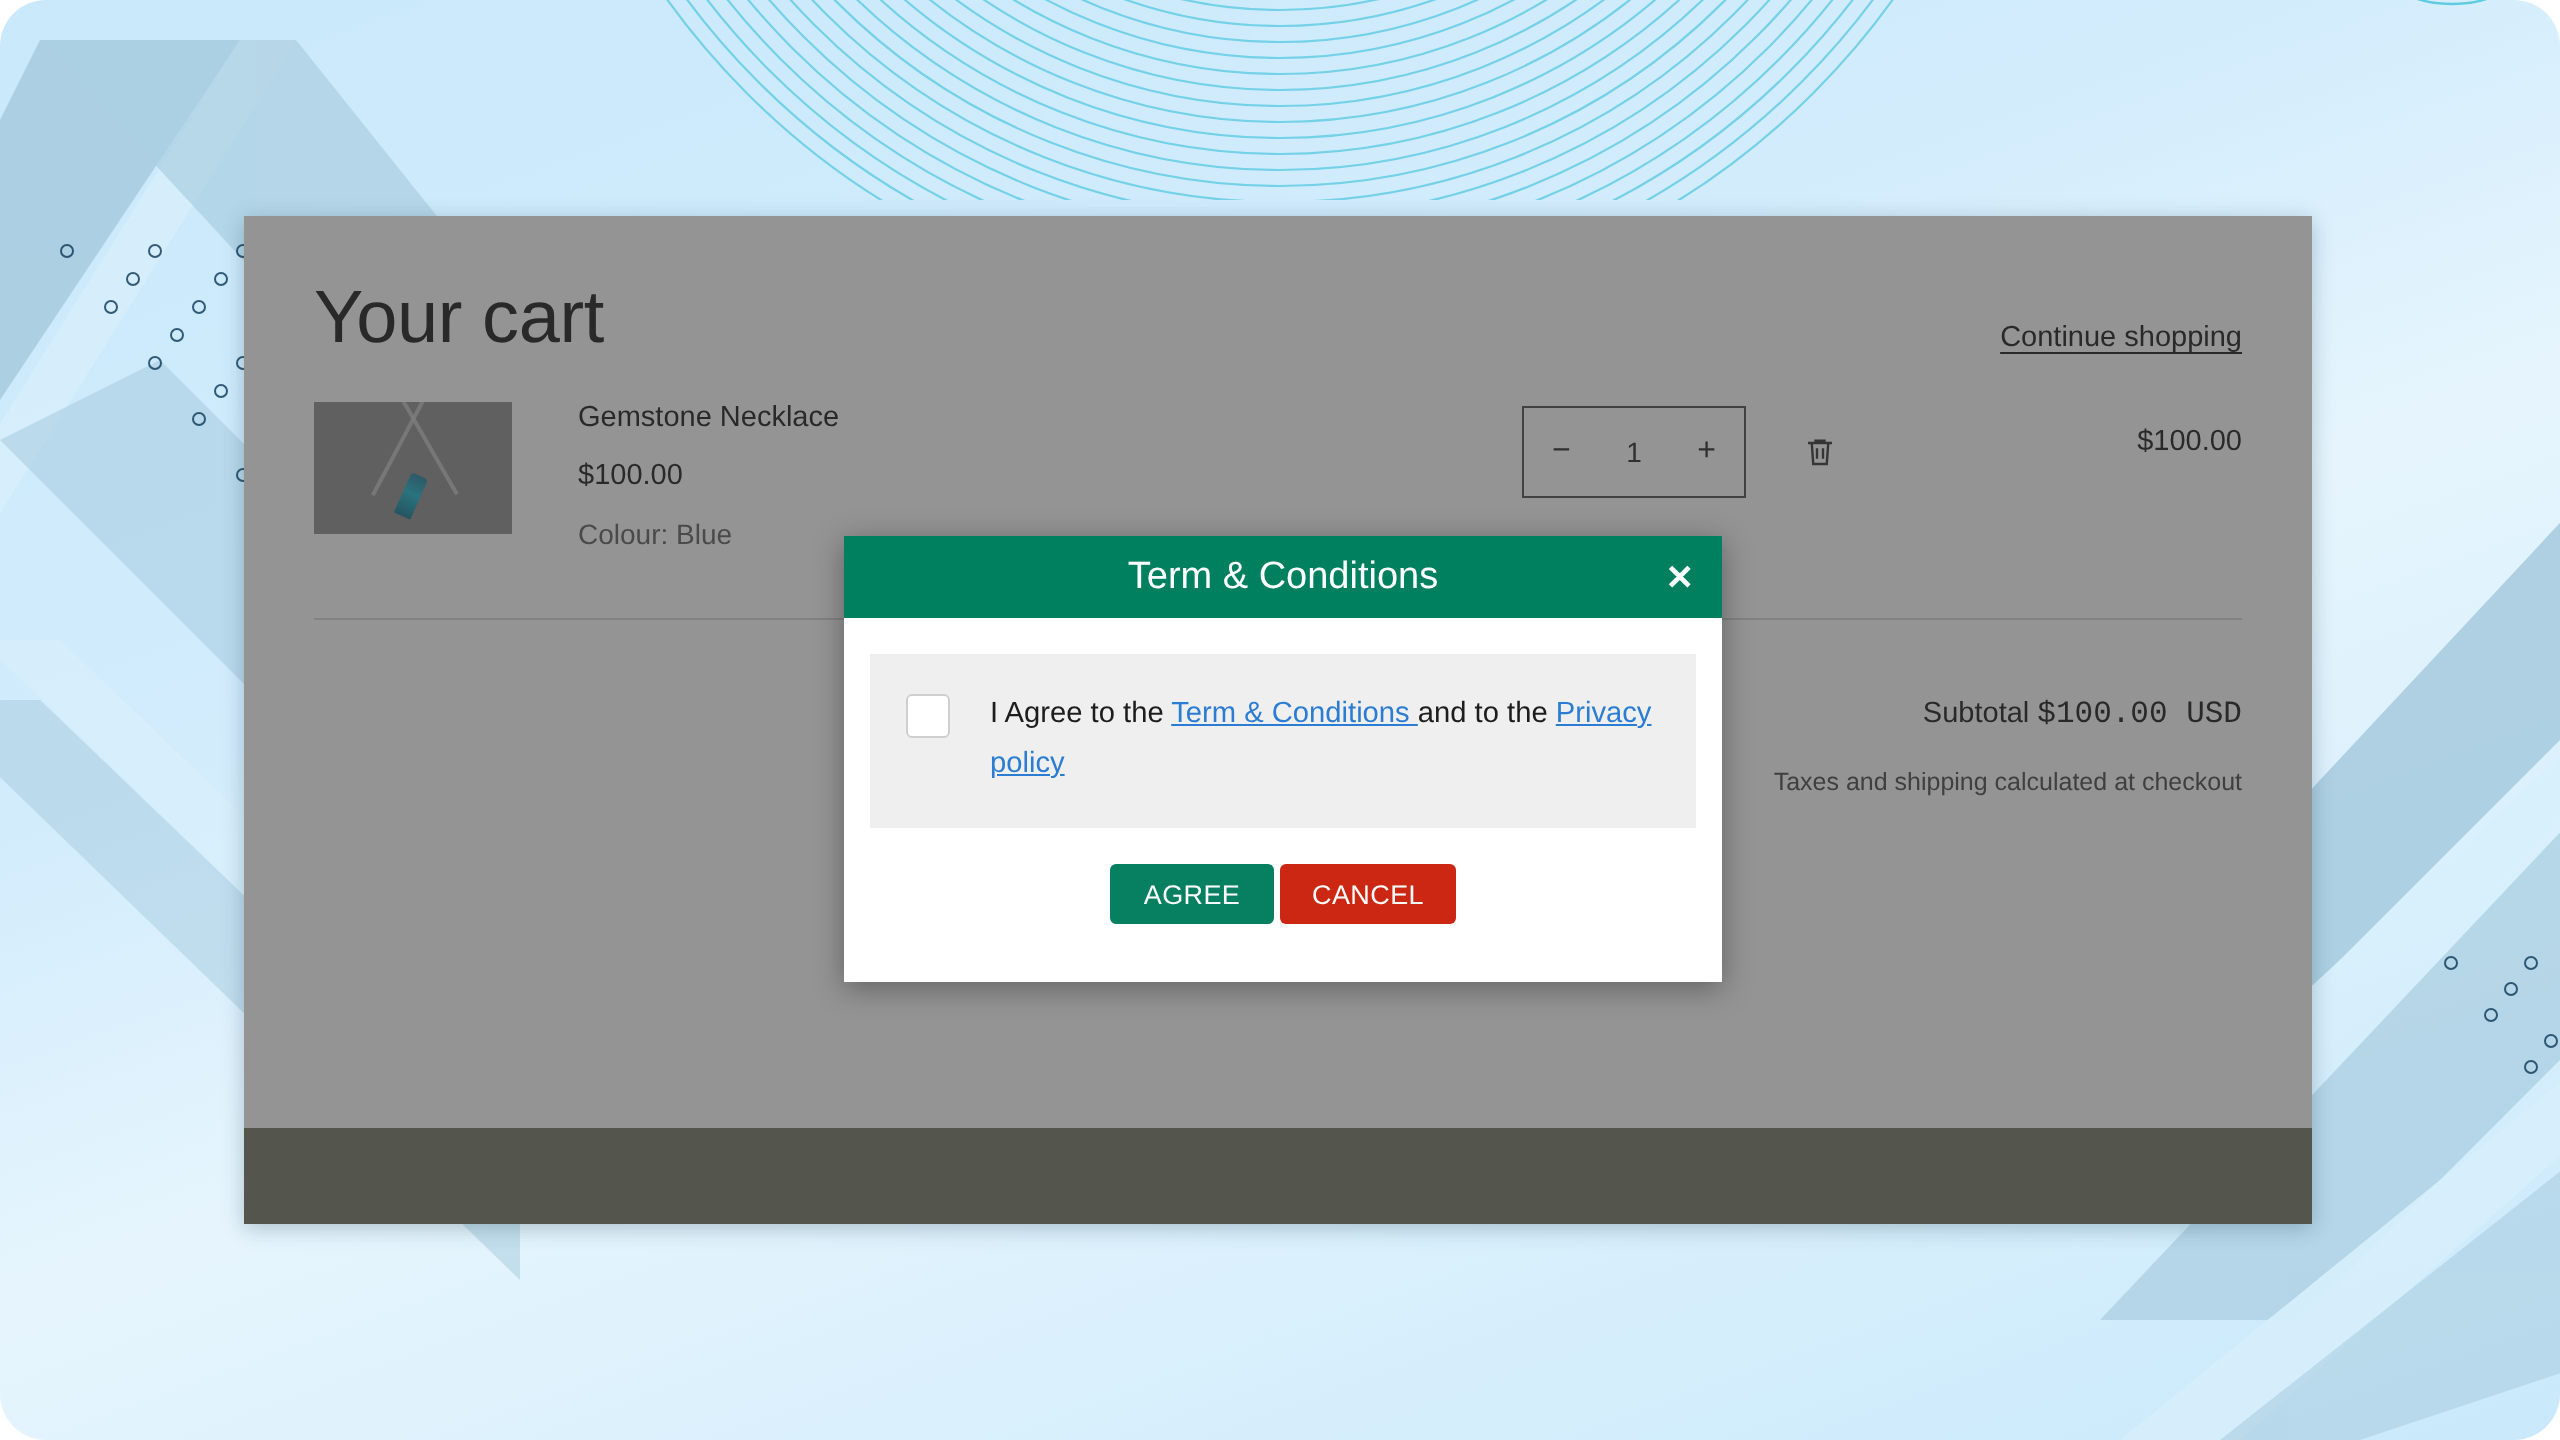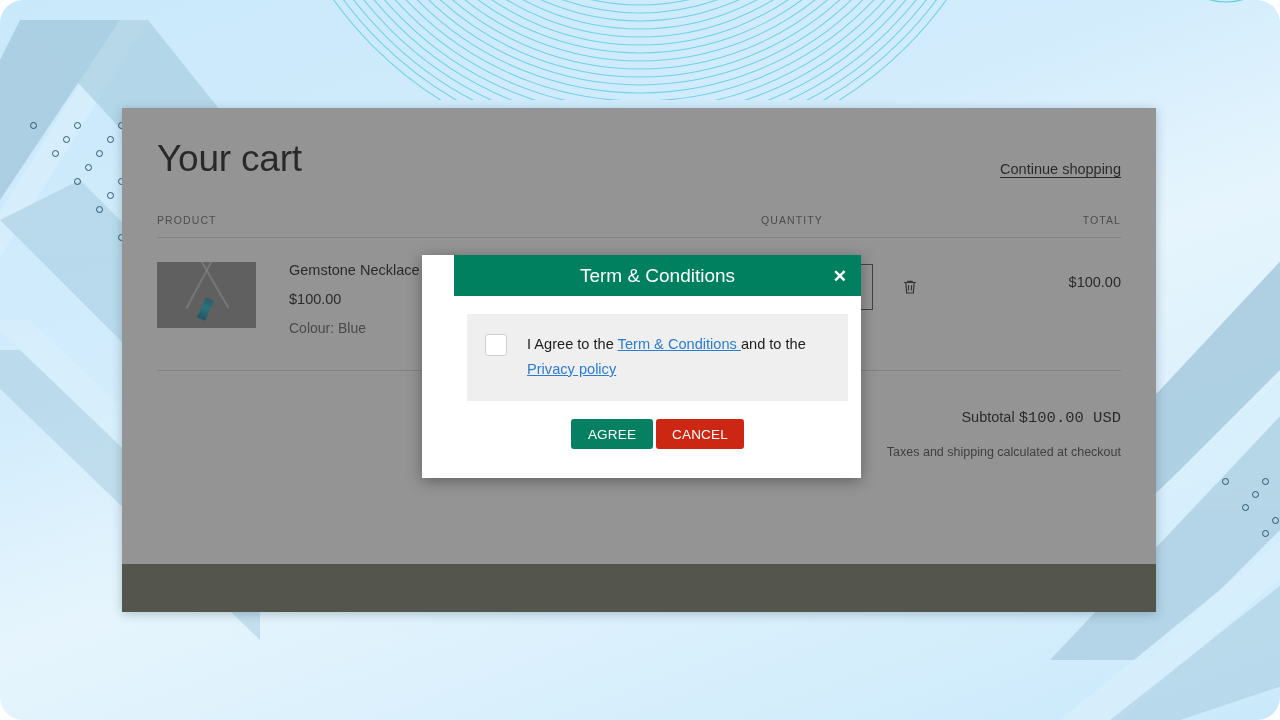"PRODUCT" div.col-heads { html: <div> <div>PRODUCT</div> <div>QUANTITY</div> <div>TOTAL</div> </div> -> none }
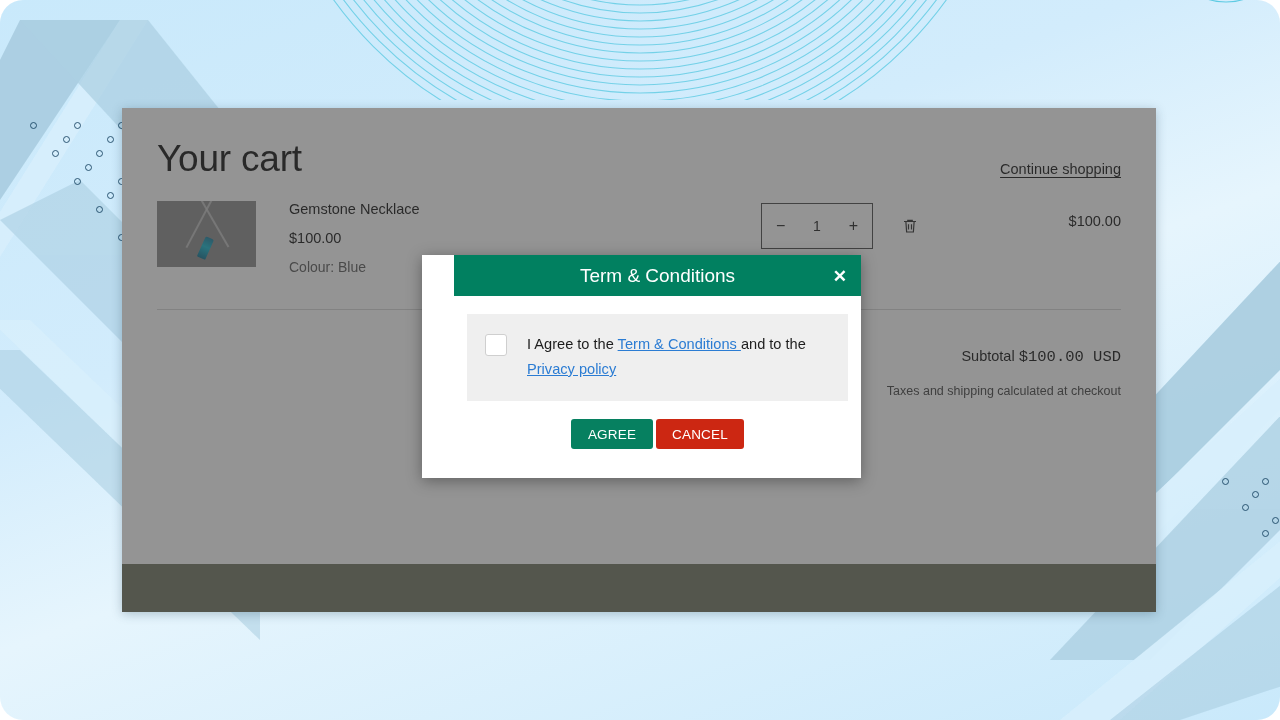"Term & Conditions" #modal { padding-left: 32px -> none; top: 255px -> 268px }
